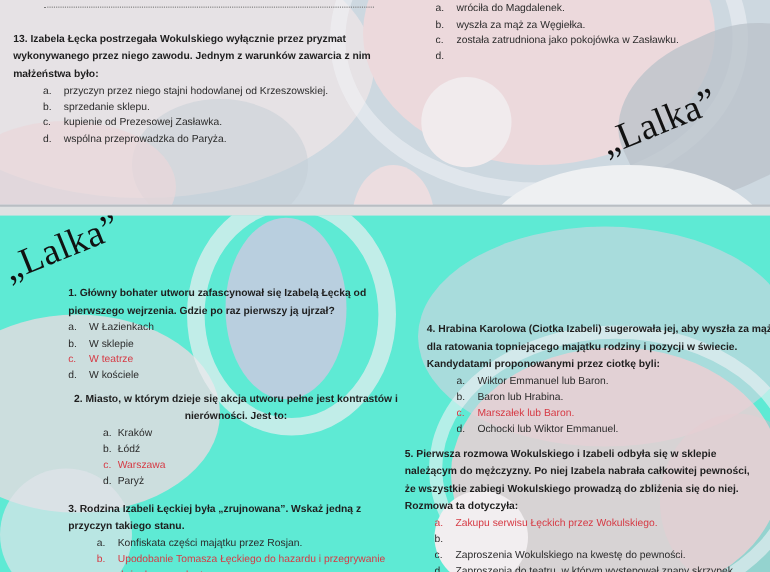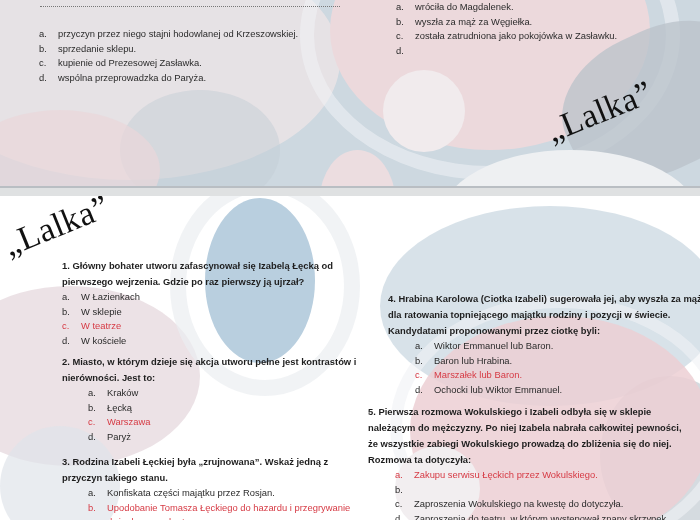"13. Izabela Łęcka postrzegała" p.q-text { html: none -> <p>13. Izabela Łęcka postrzegała Wokulskiego wyłącznie przez pryzmat wykonywanego przez niego zawodu. Jednym z warunków zawarcia z nim małżeństwa było:</p> }
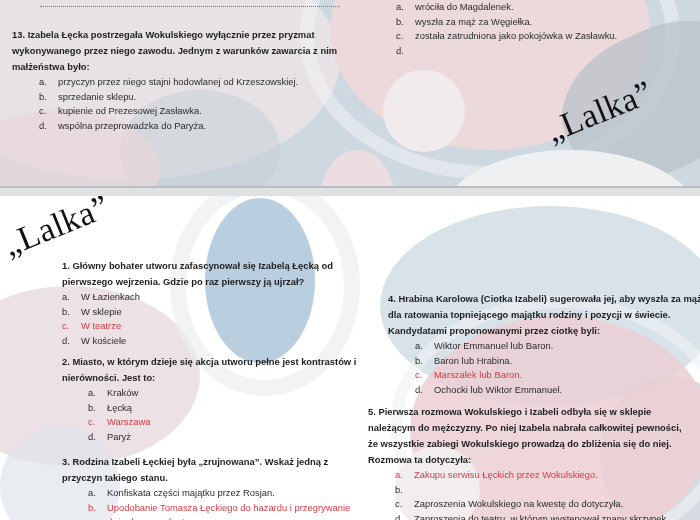"1. Główny bohater utworu zafascynował" .page-bottom { background: #ffffff -> #5eead4 }
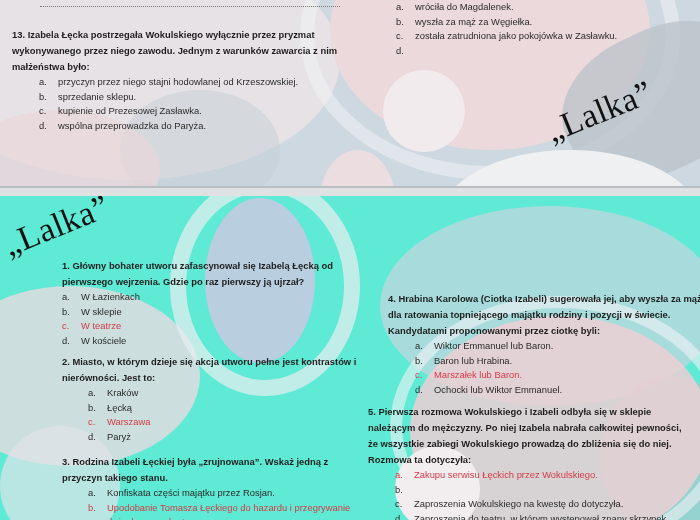"2. Miasto, w którym dzieje" div.content { text-align: none -> center }
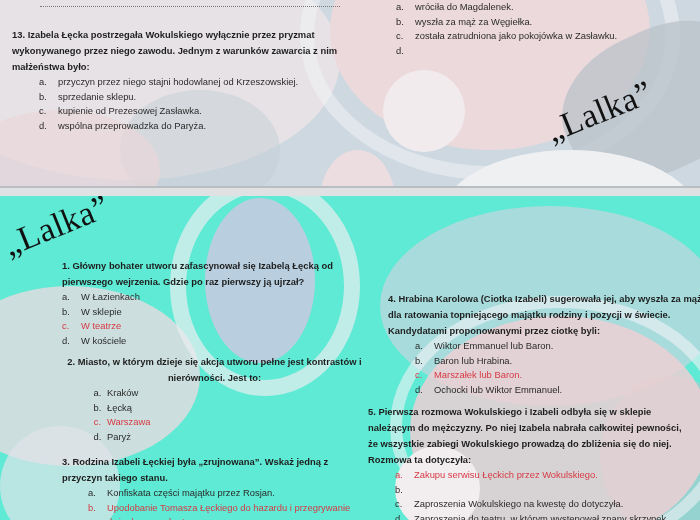"Łęcką" span { text: Łęcką -> Łódź }
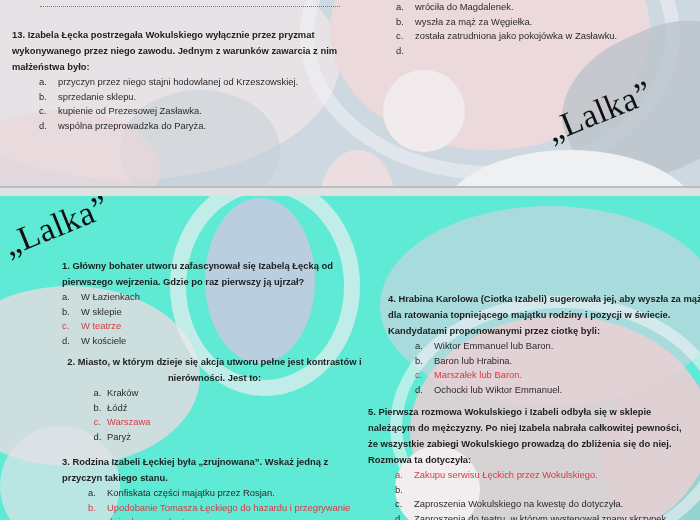"Zaproszenia Wokulskiego na kwestę do" span { text: dotyczyła -> pewności }
